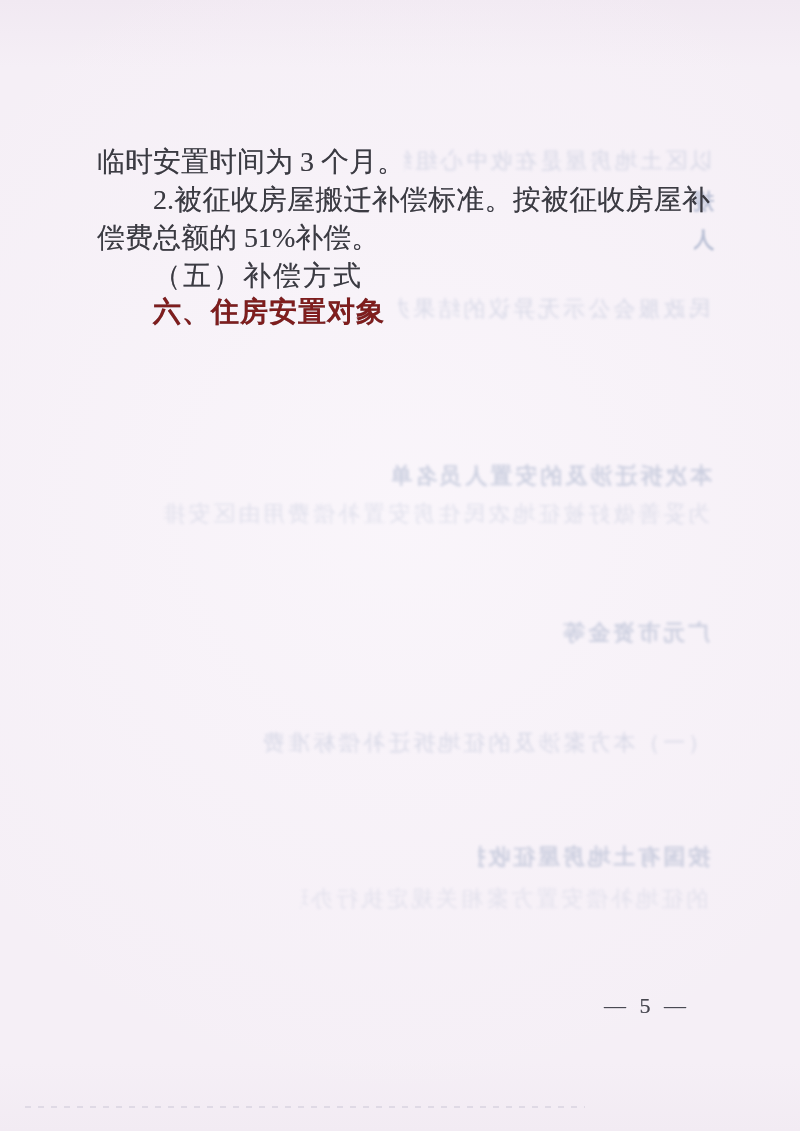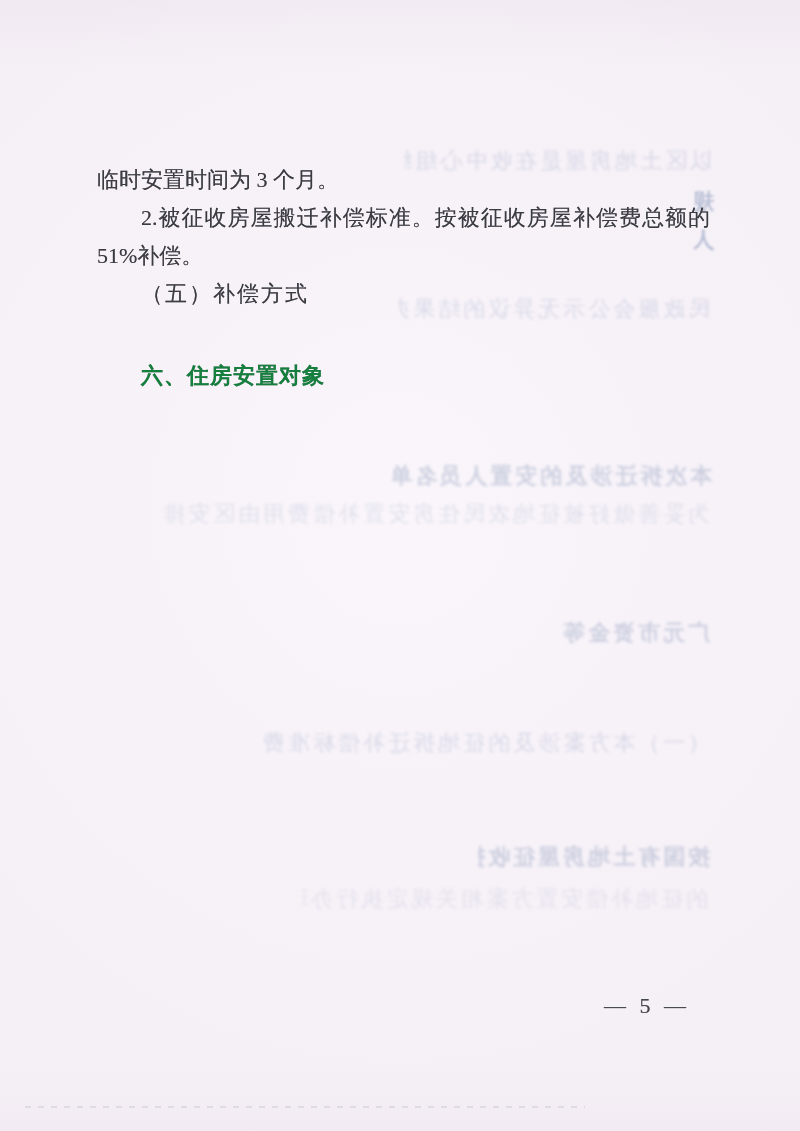"临时安置时间为 3 个月。" .doc { font-size: 22px -> 28px; top: 161px -> 143px }
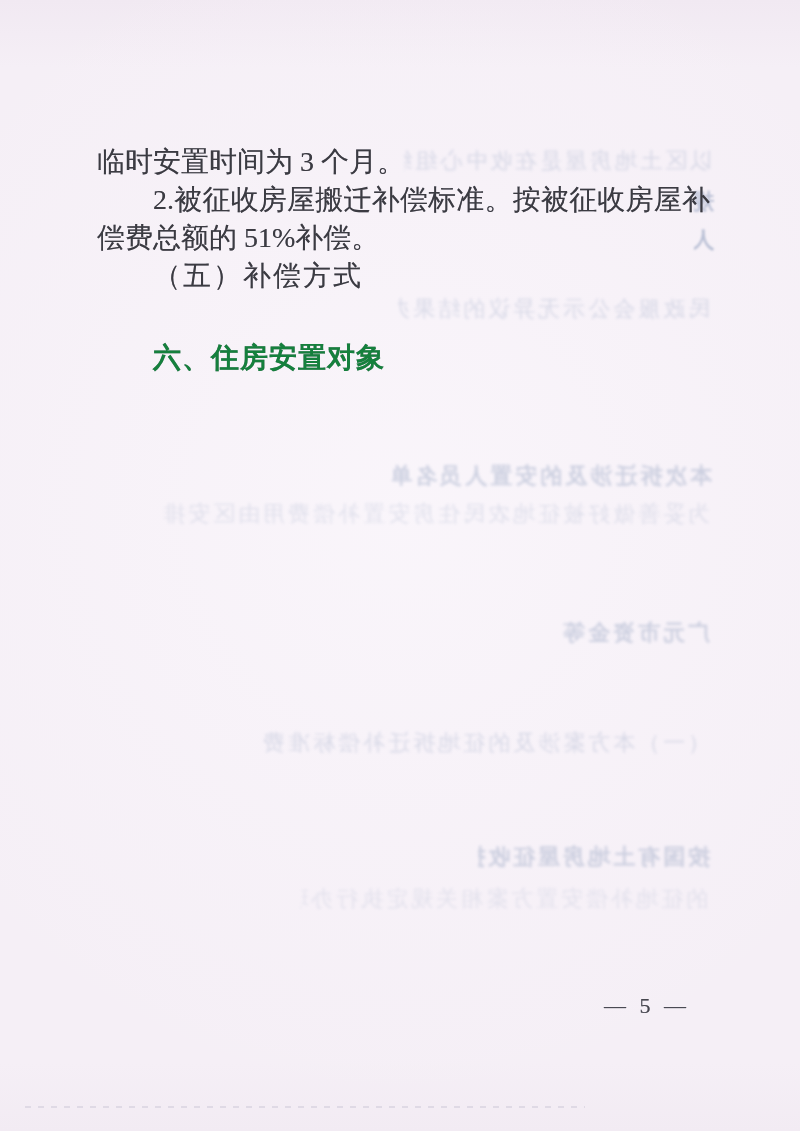"六、住房安置对象" .doc p.head-bold { color: #15803d -> #7f1d1d; font-family: Liberation Sans, sans-serif -> Liberation Mono, monospace; margin-top: 44px -> none }
